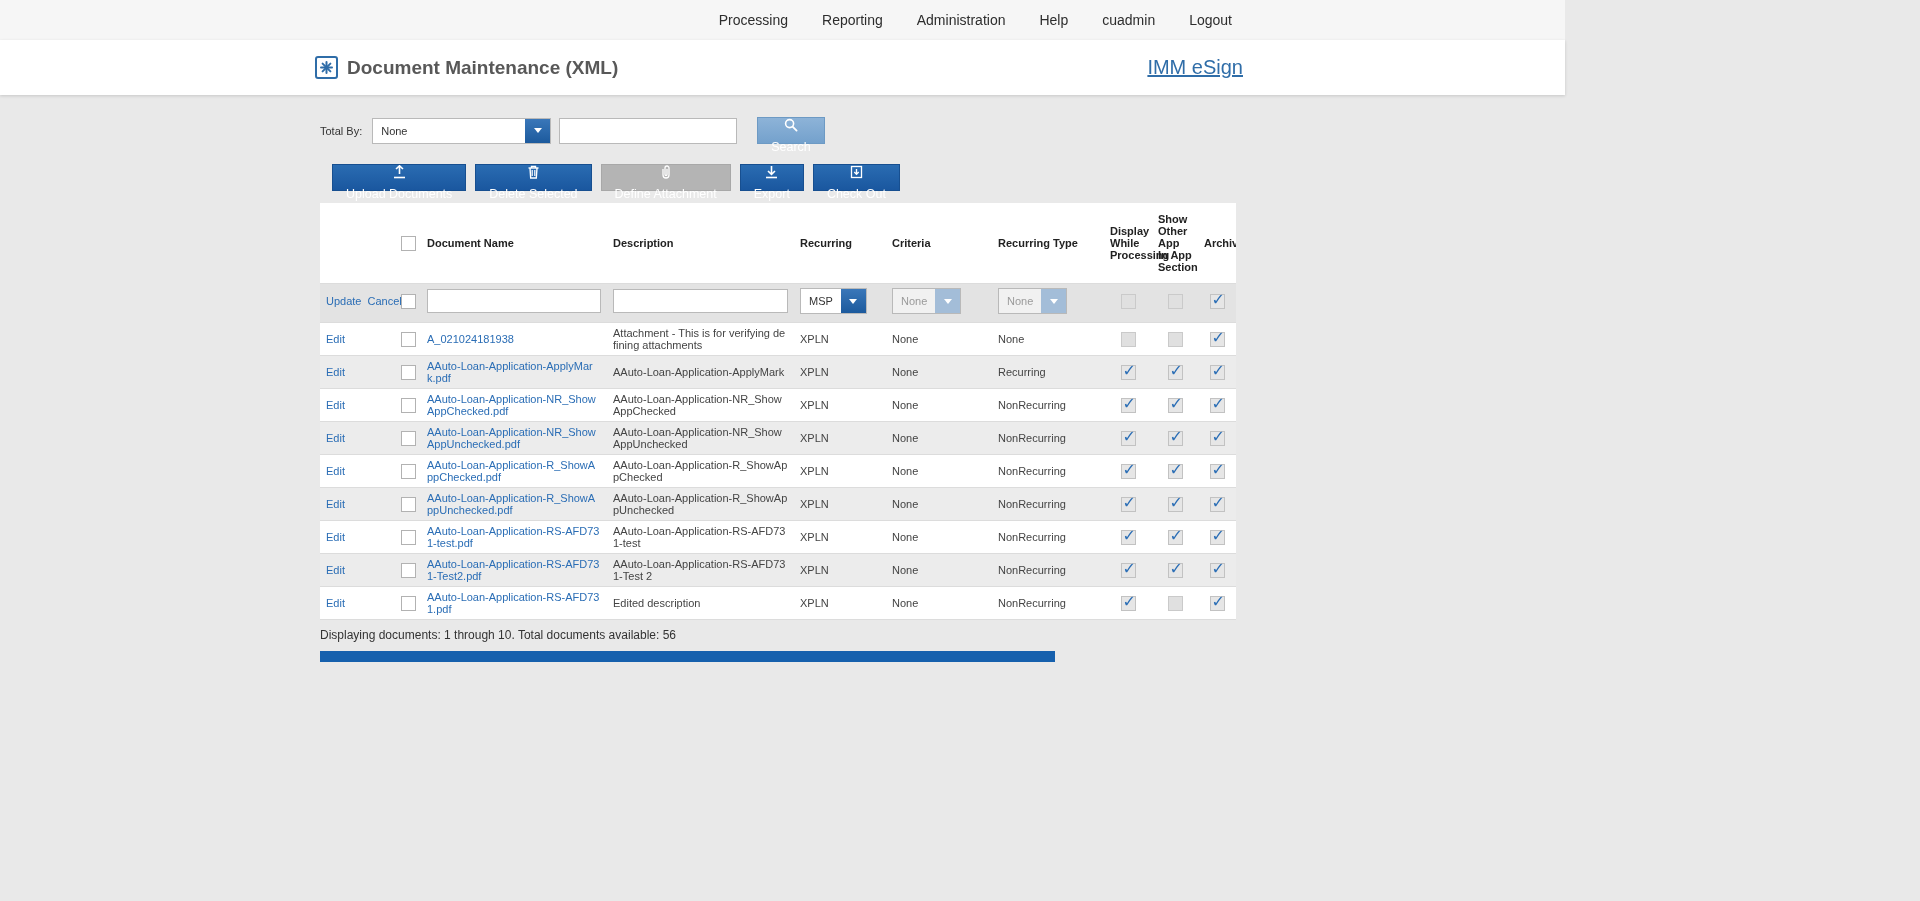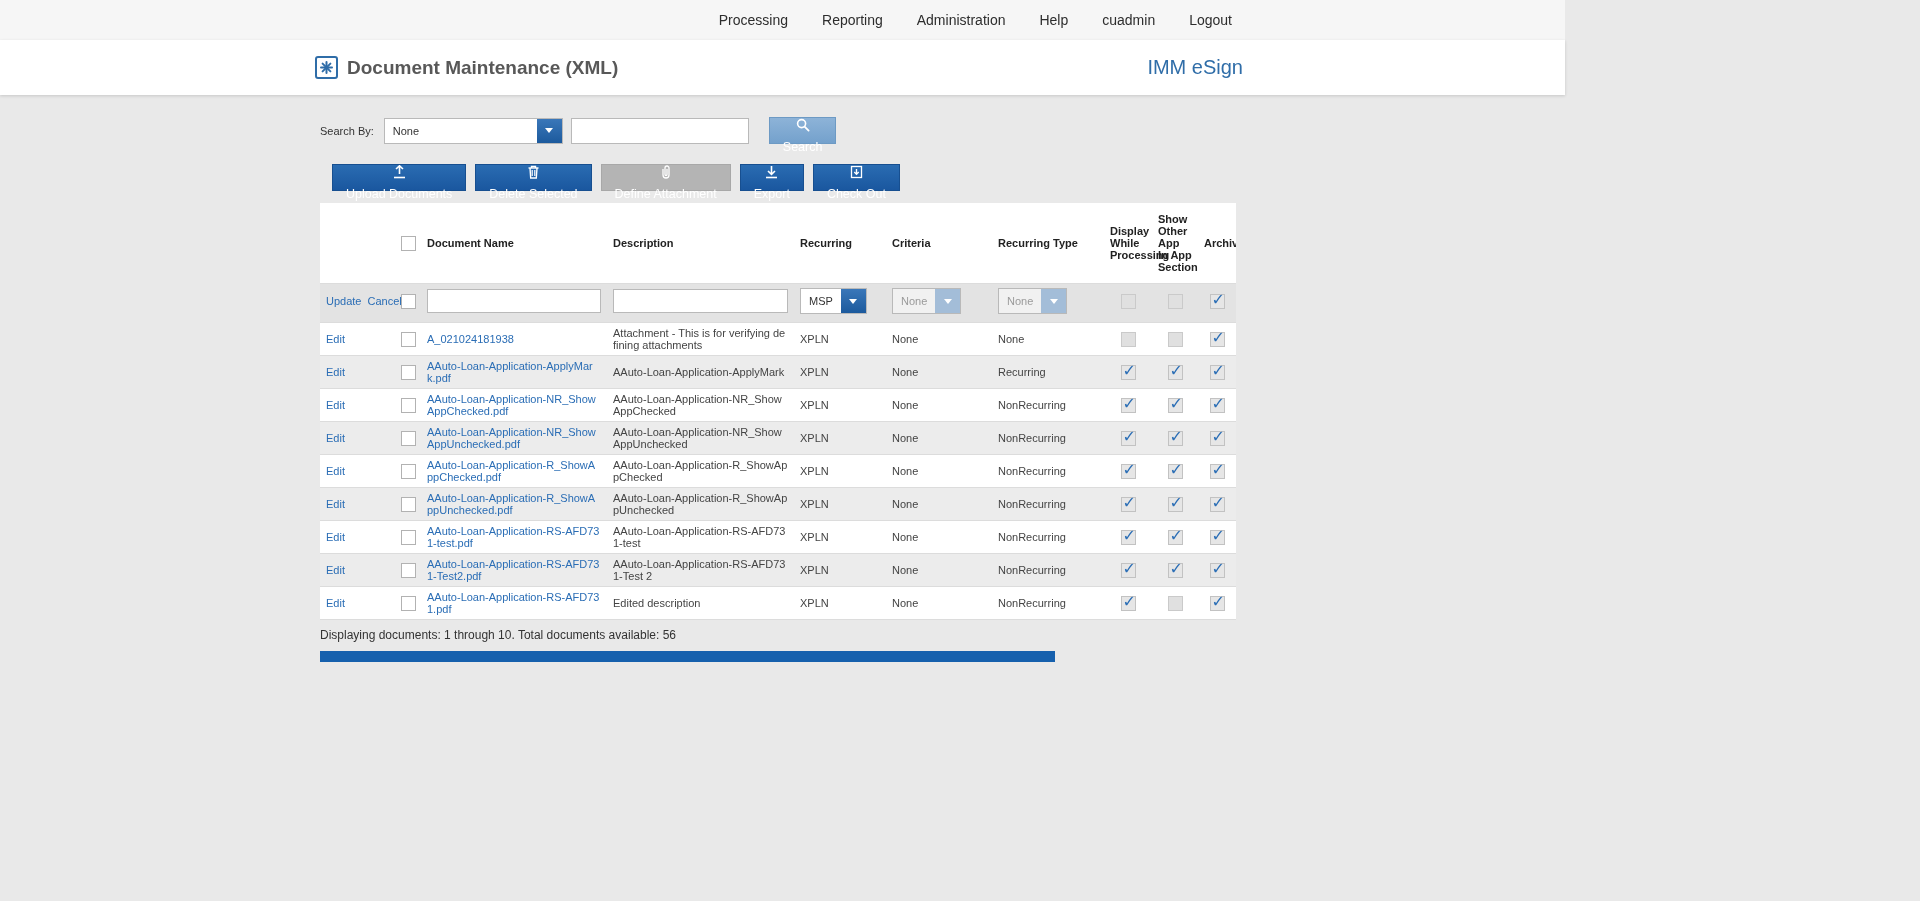"IMM eSign" .brand { text-decoration: none -> underline }
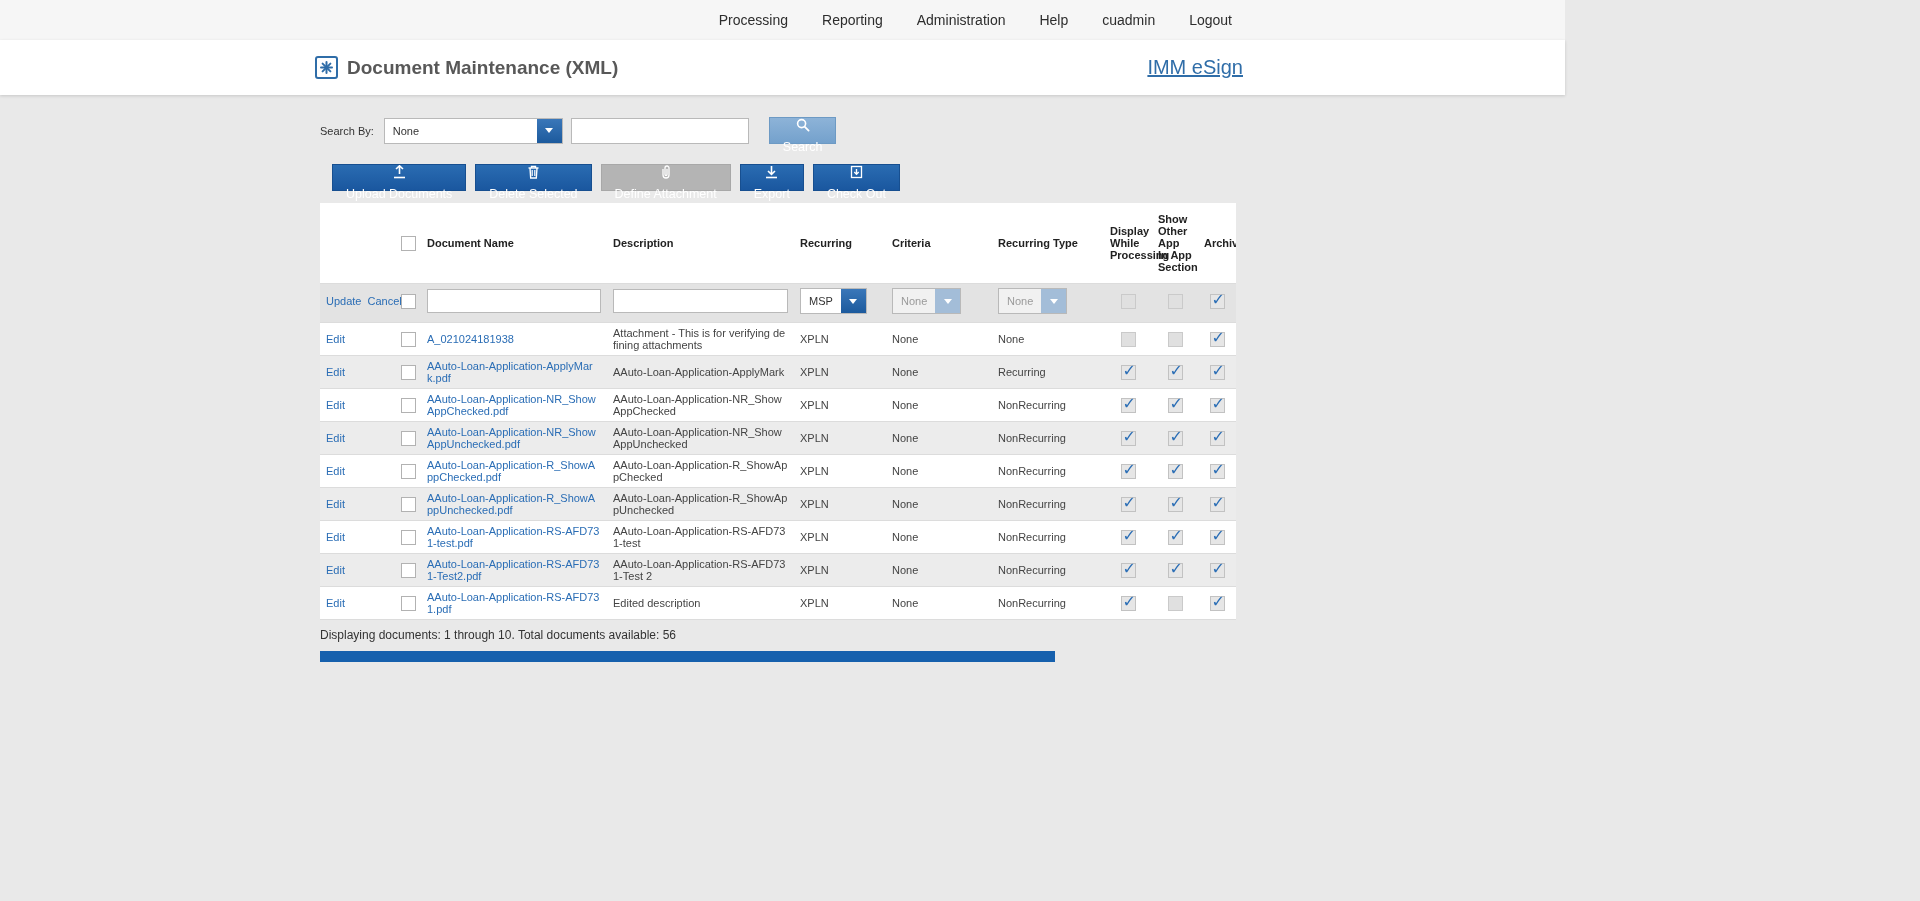"Search By:" span.search-label { text: Search -> Total }
